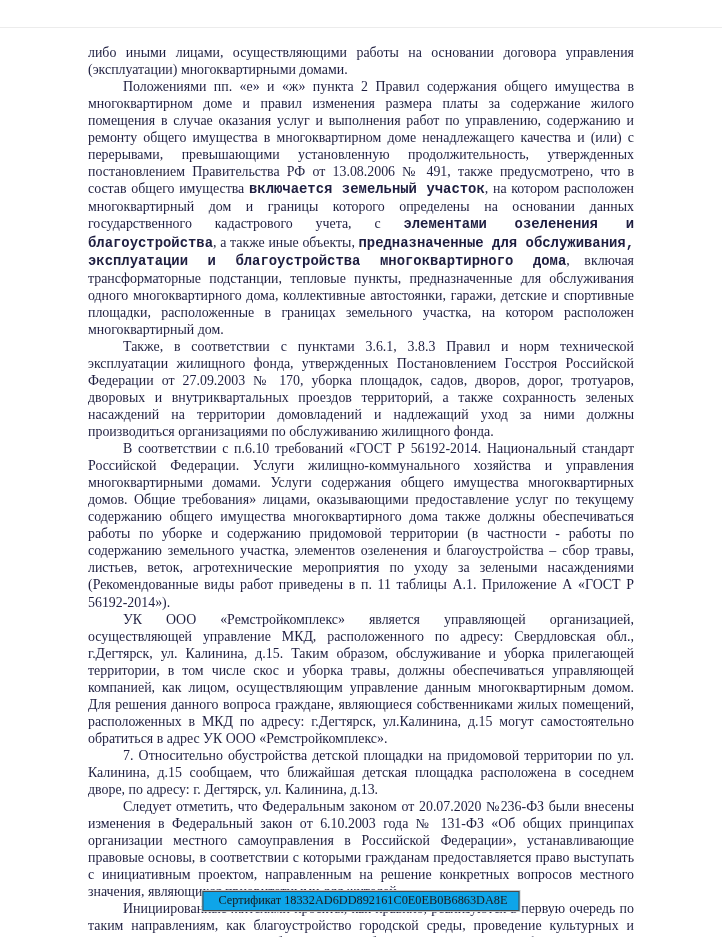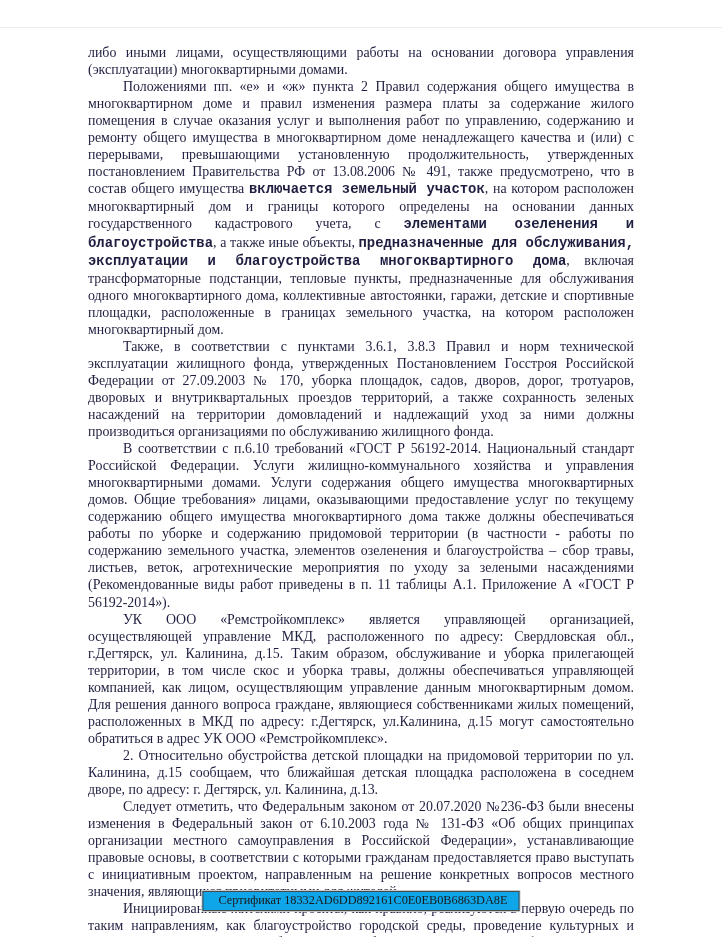"2. Относительно обустройства детской" span { text: 2 -> 7 }
